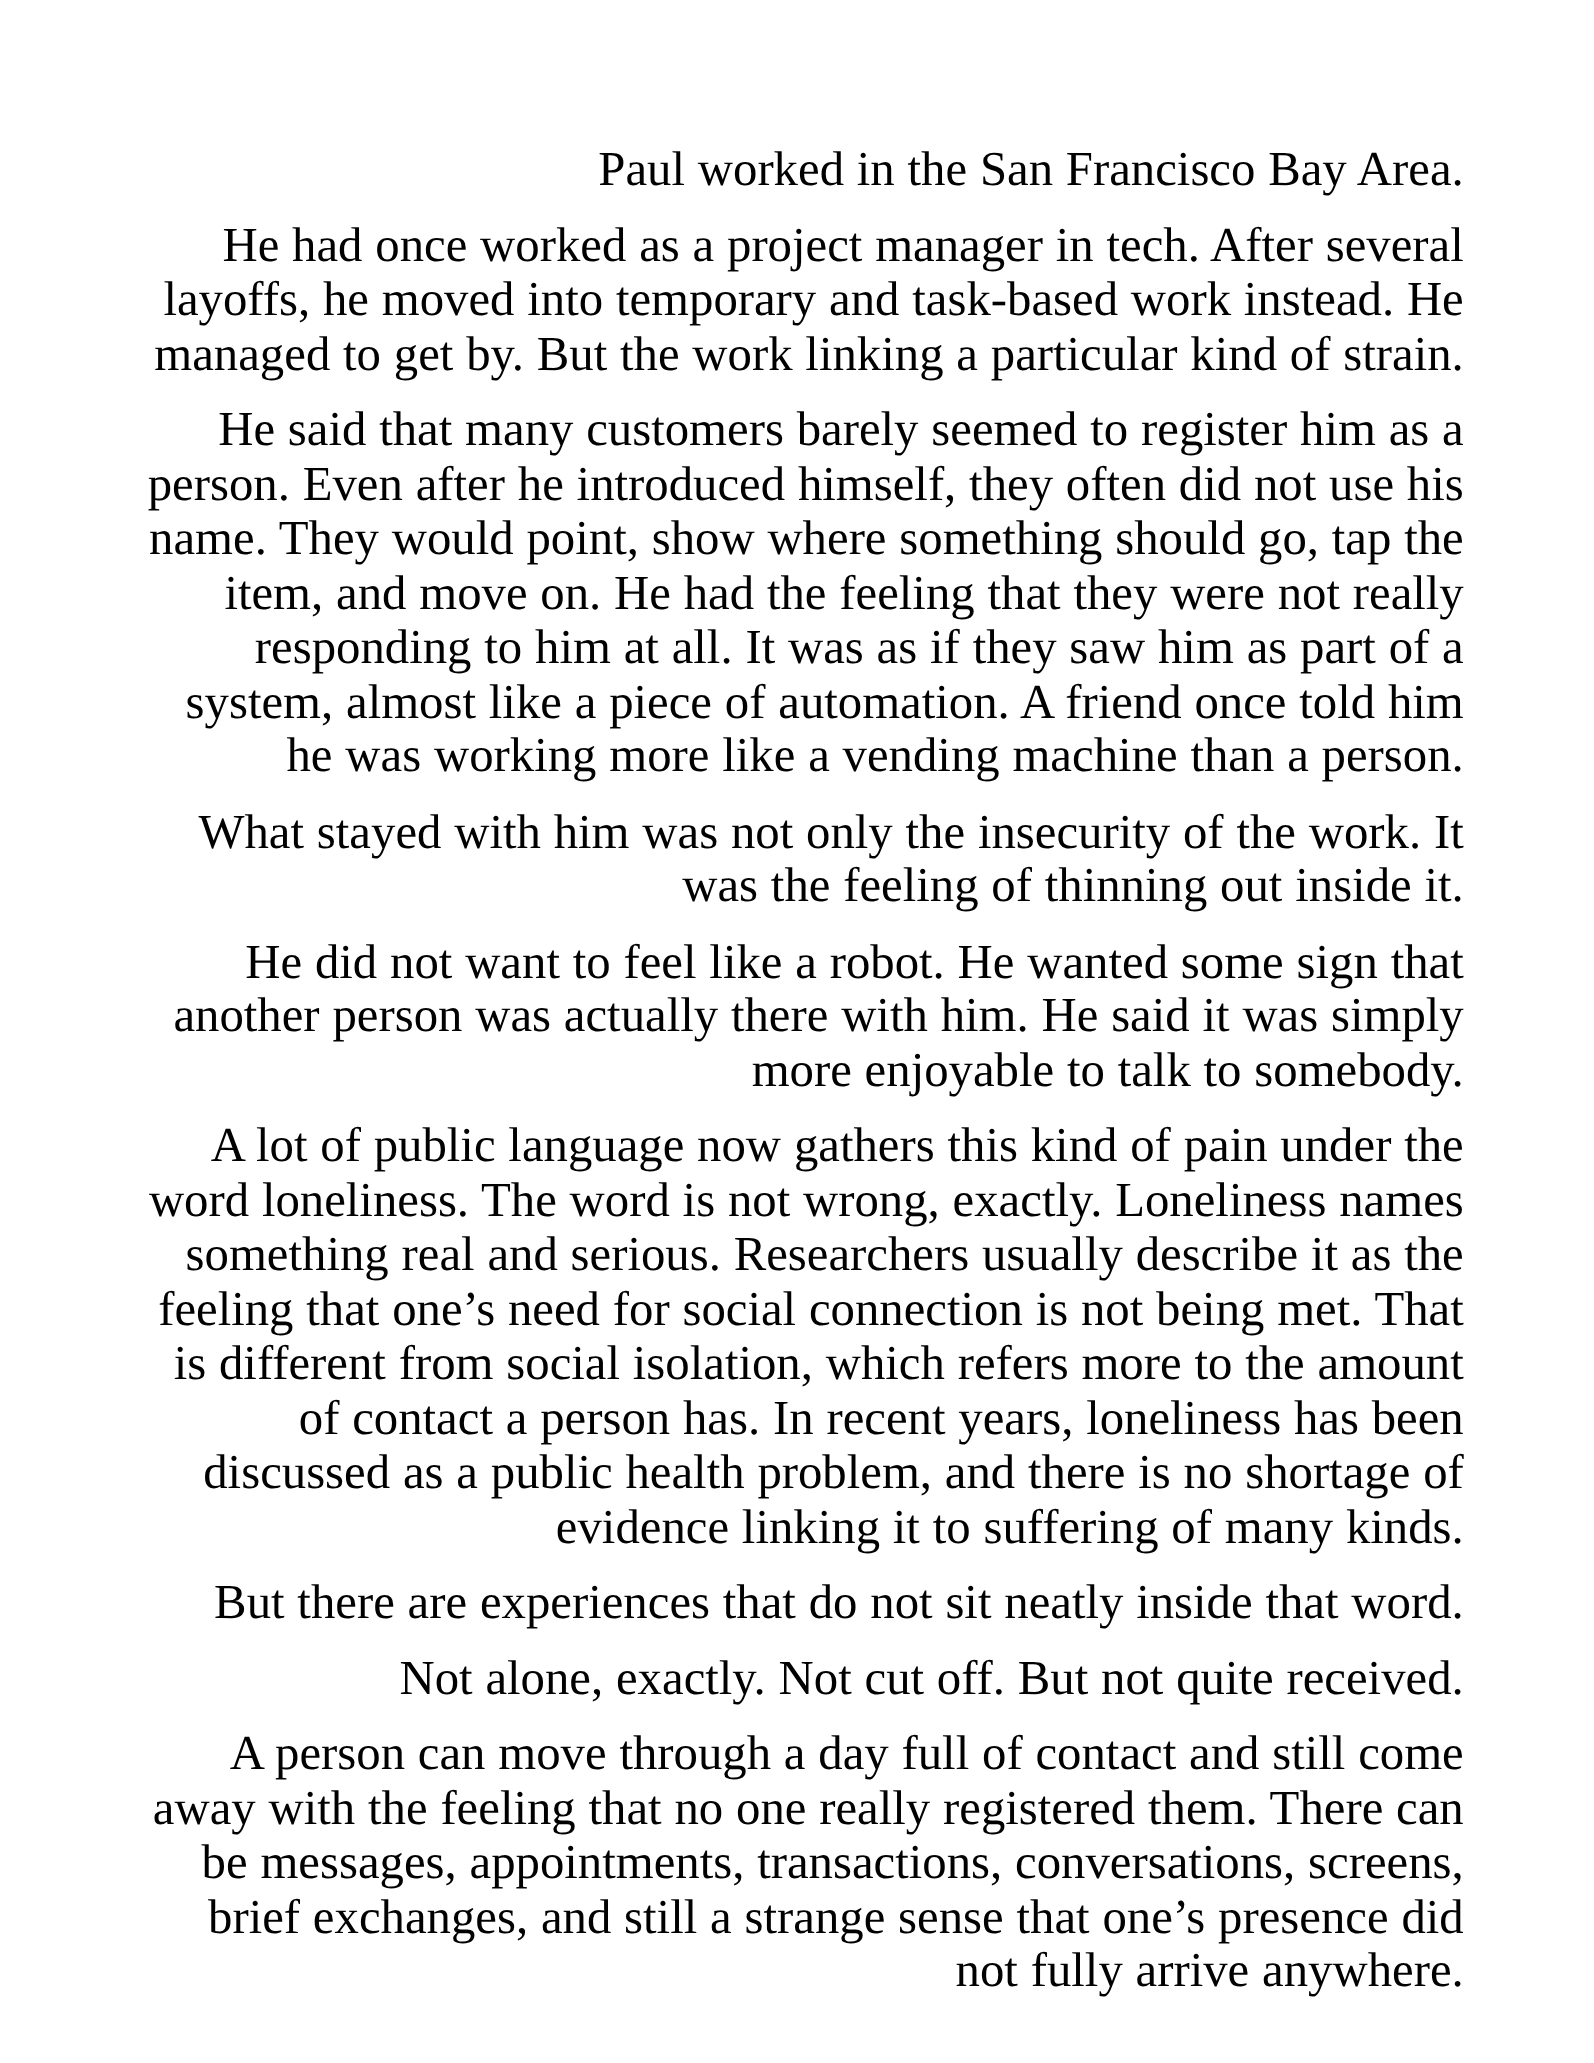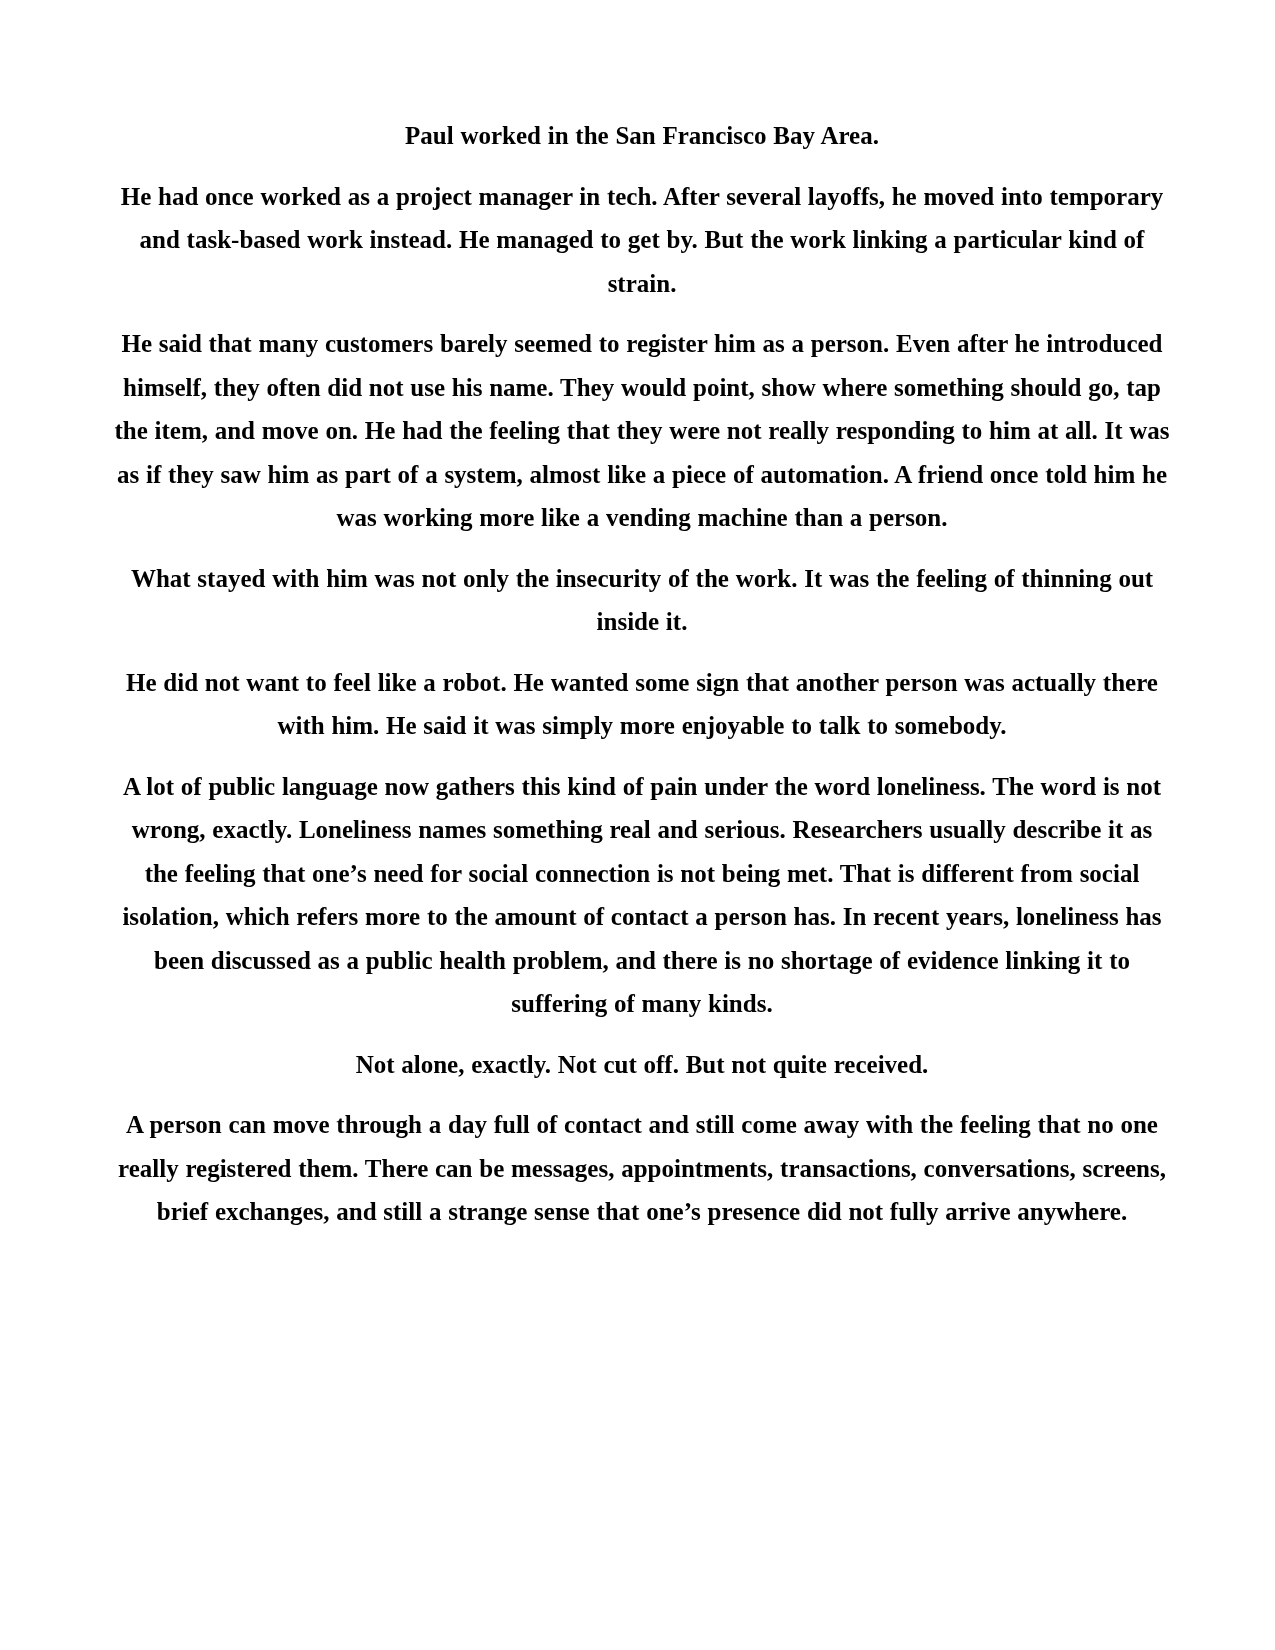"Paul worked in the San" .doc-body p { font-size: 25px -> 39px; font-weight: 700 -> 400; text-align: center -> right }
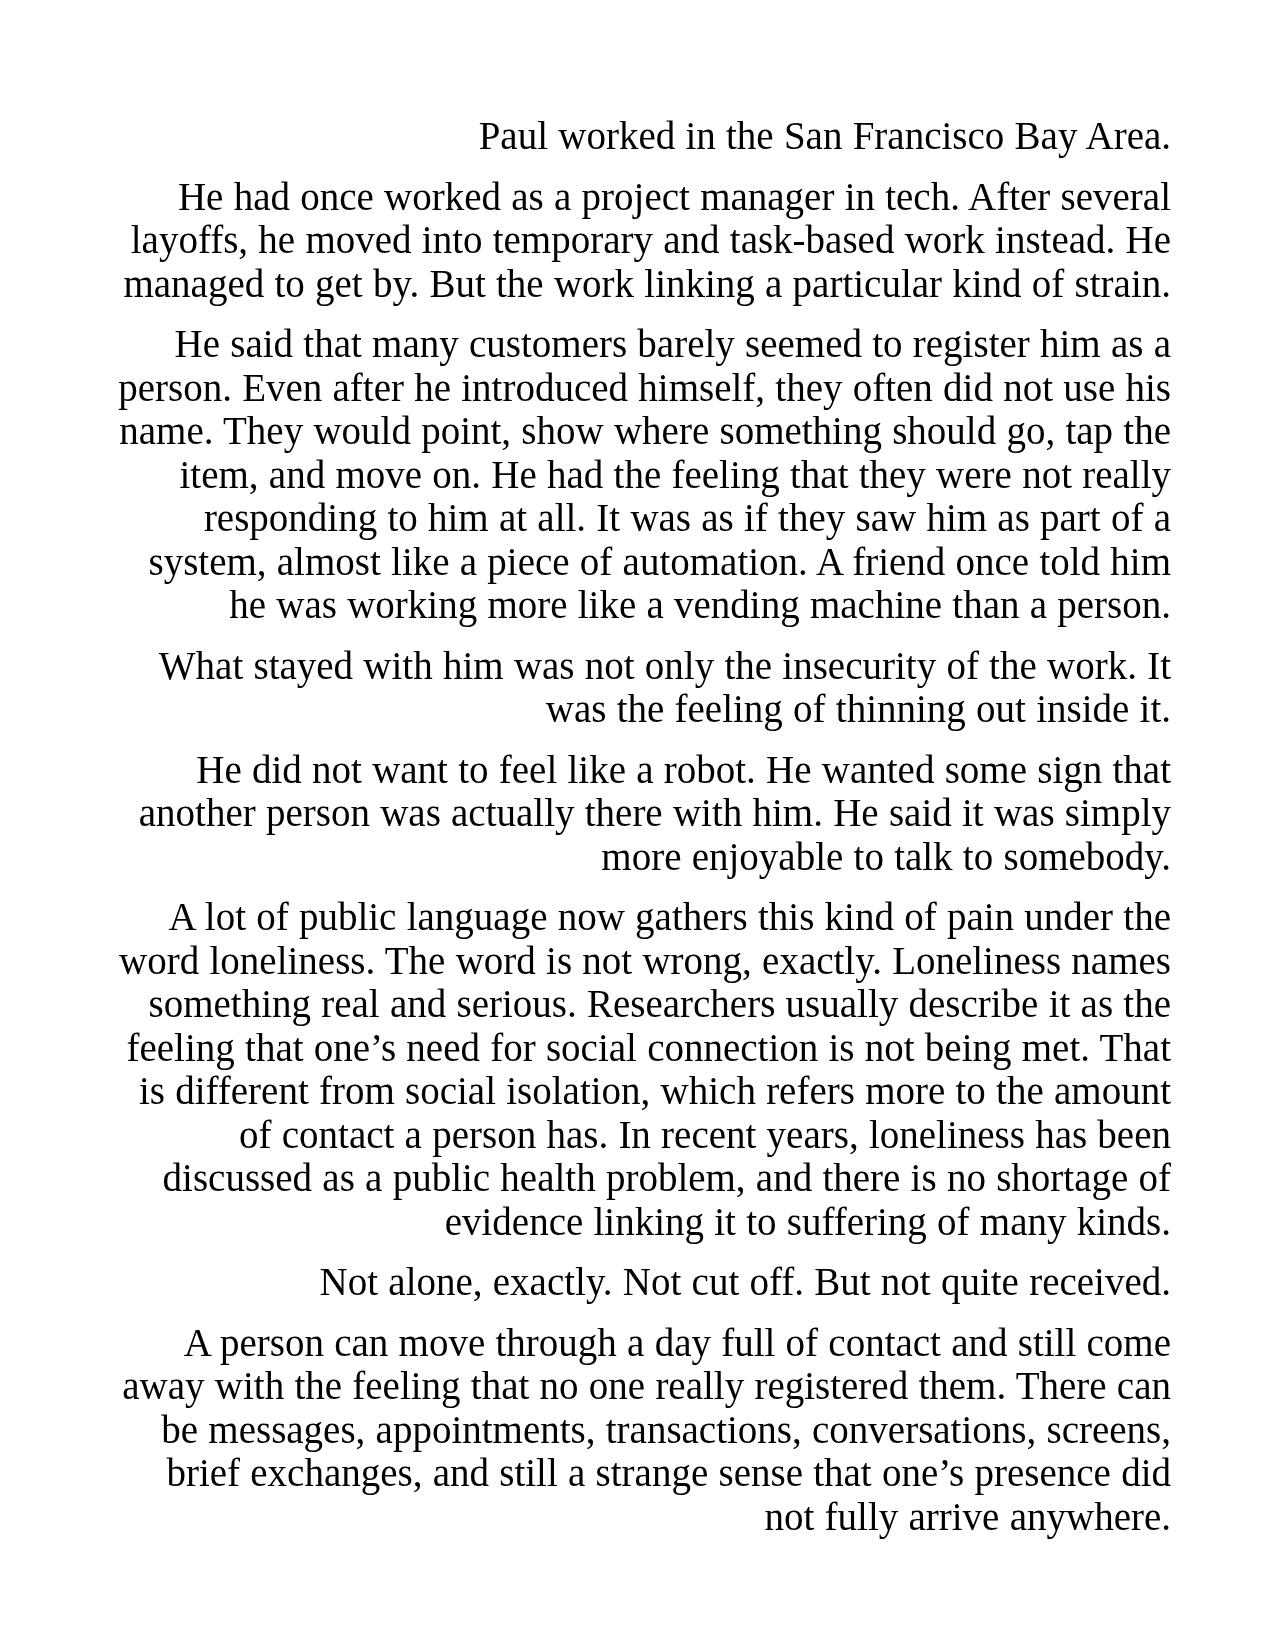"But there are experiences that" p { html: none -> <p>But there are experiences that do not sit neatly inside that word.</p> }
